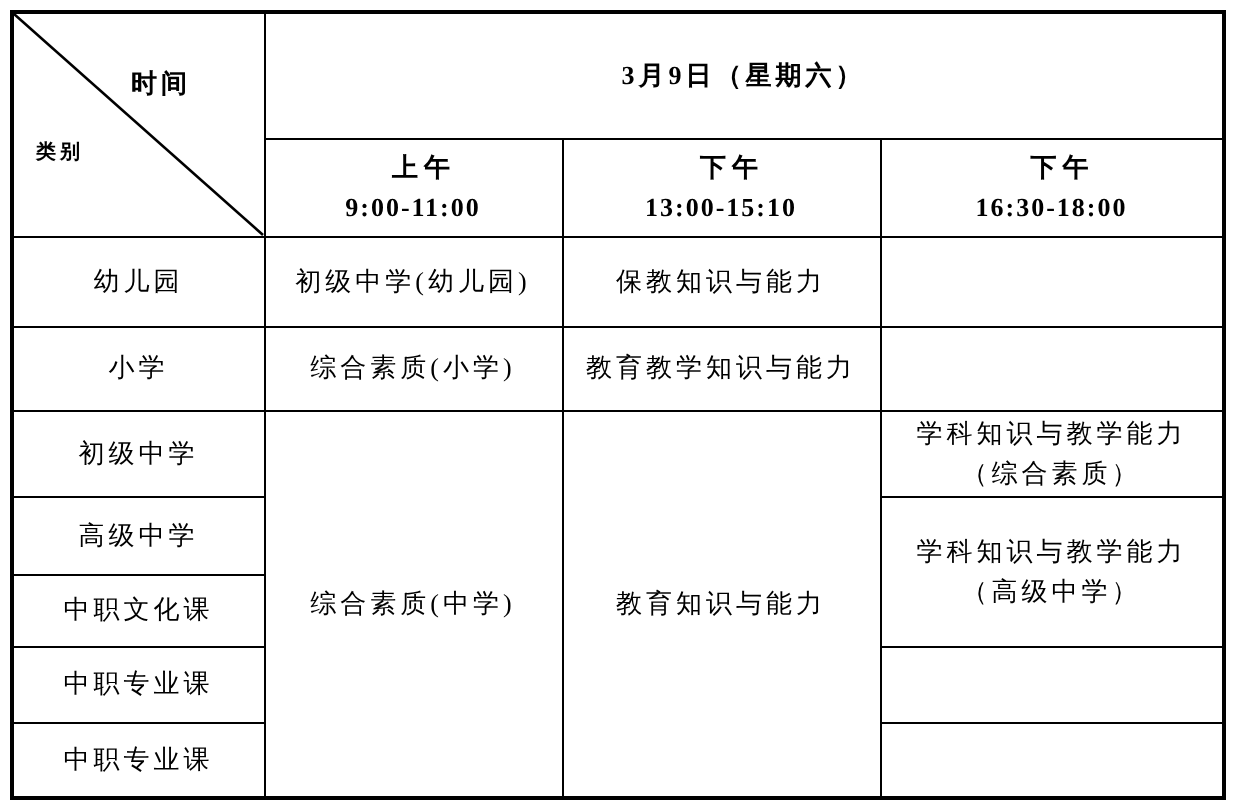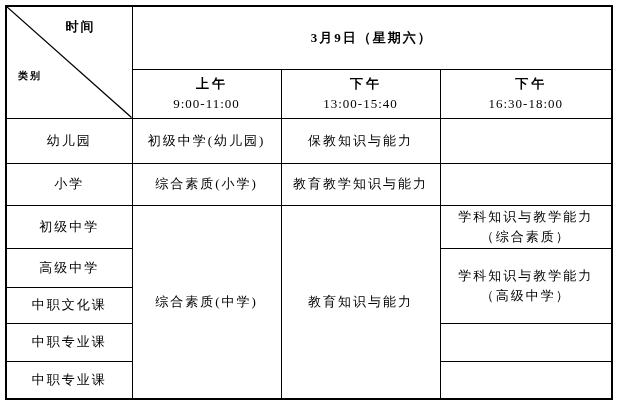"时间" .corner-time { top: 11px -> 26px }
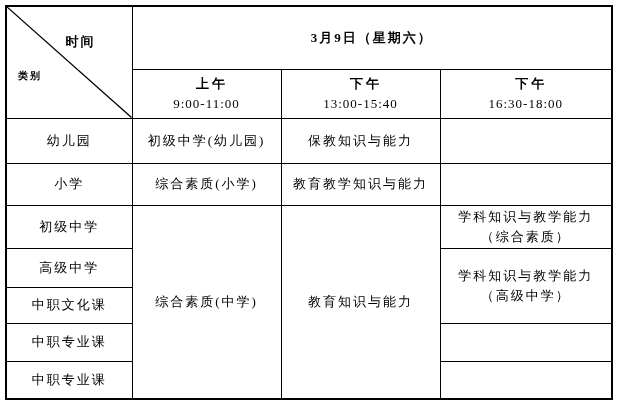"9:00-11:00" .session-time { font-weight: normal -> bold }
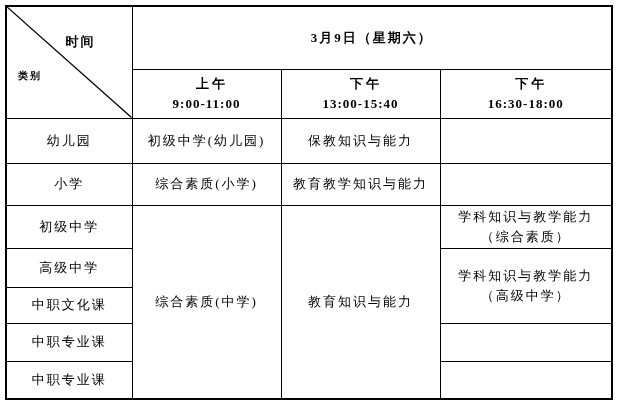"13:00-15:40" div.session-time { text: 13:00-15:40 -> 13:00-15:10 }
